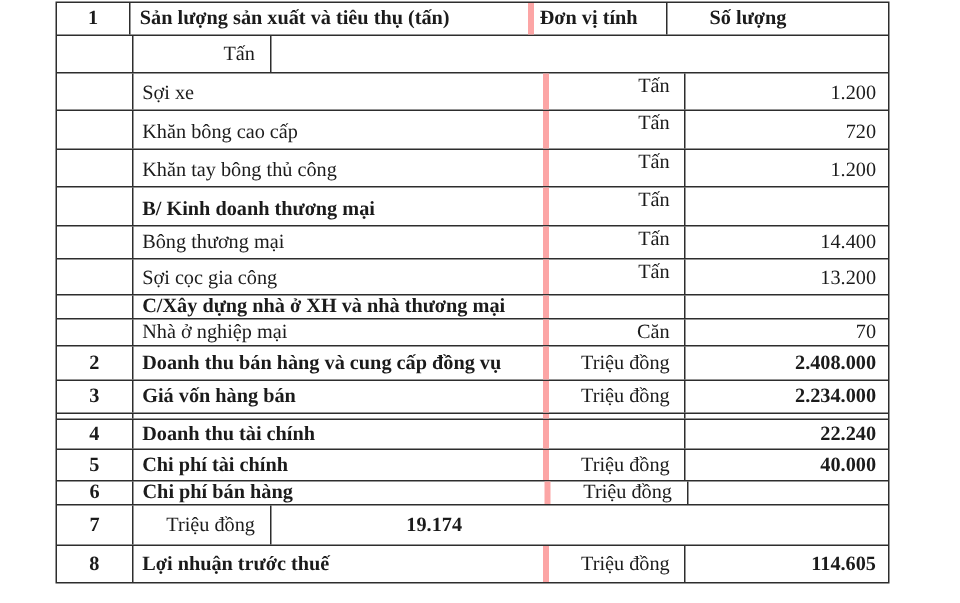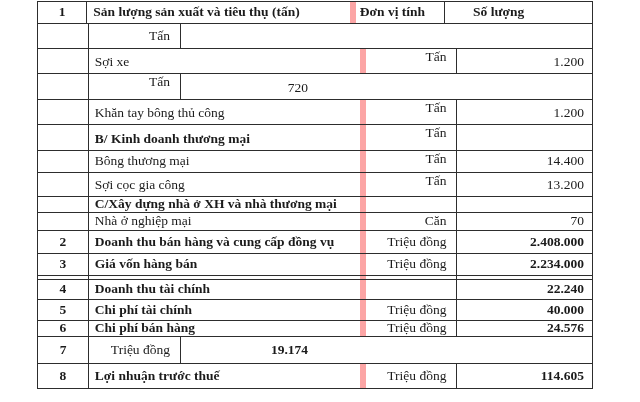"Sản lượng sản xuất và" .c2 { border-right: 6px solid #fca5a5 -> 4px solid #fca5a5 }
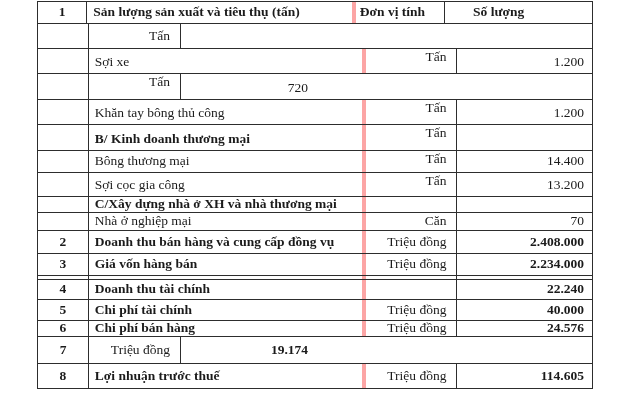"Khăn bông cao cấp" div.c { html: none -> <div>Khăn bông cao cấp</div> }
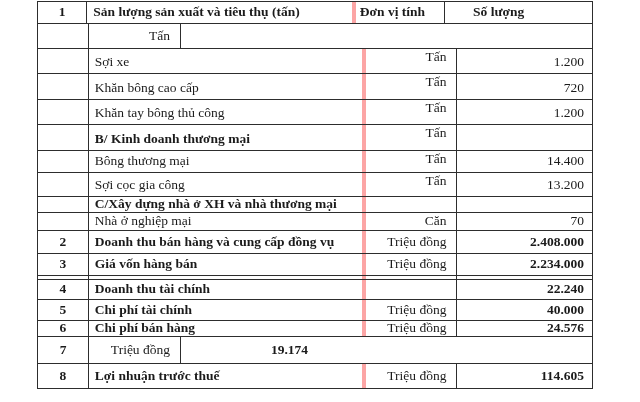"24.576" div.c { html: <div>24.576</div> -> none }
